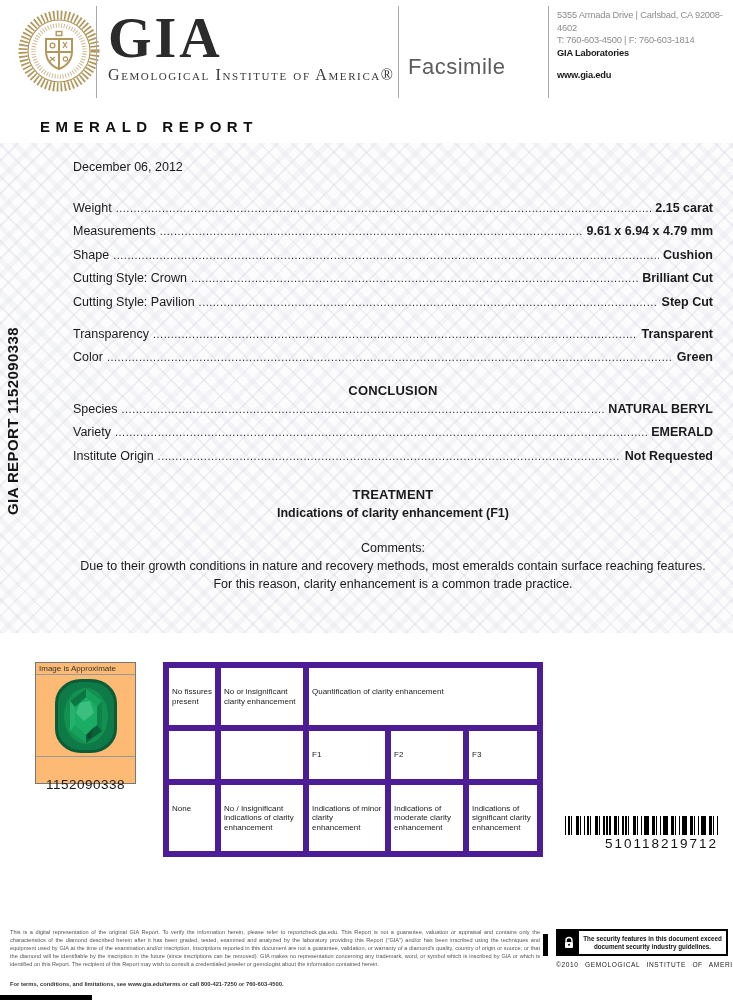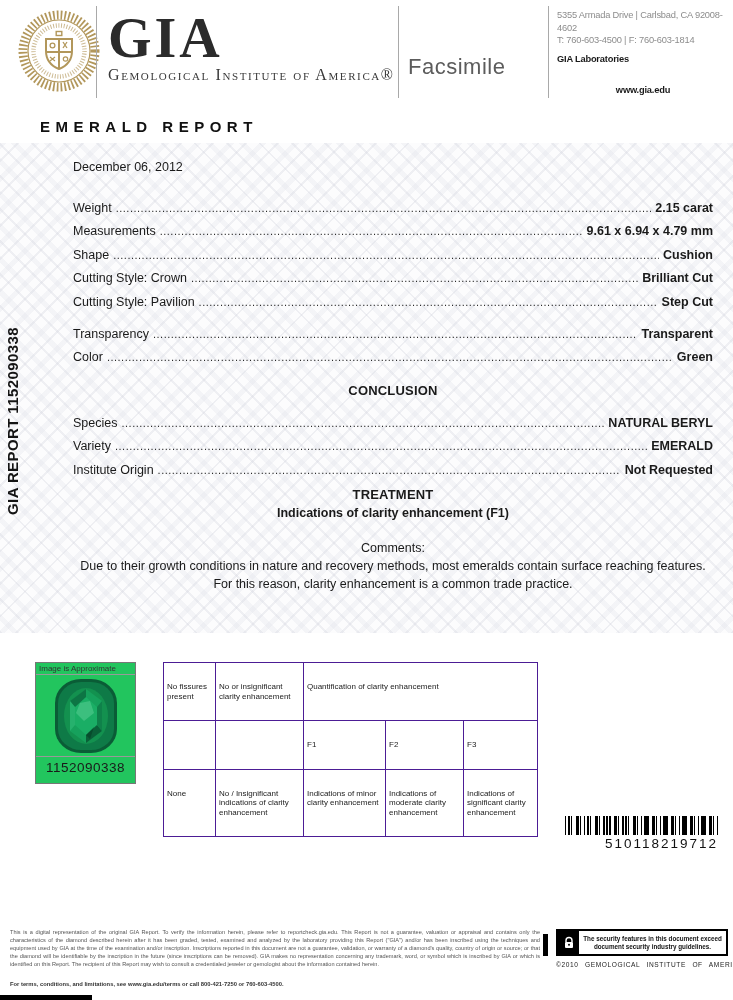"GIA Laboratories" .labs-title { margin-top: 6px -> none }
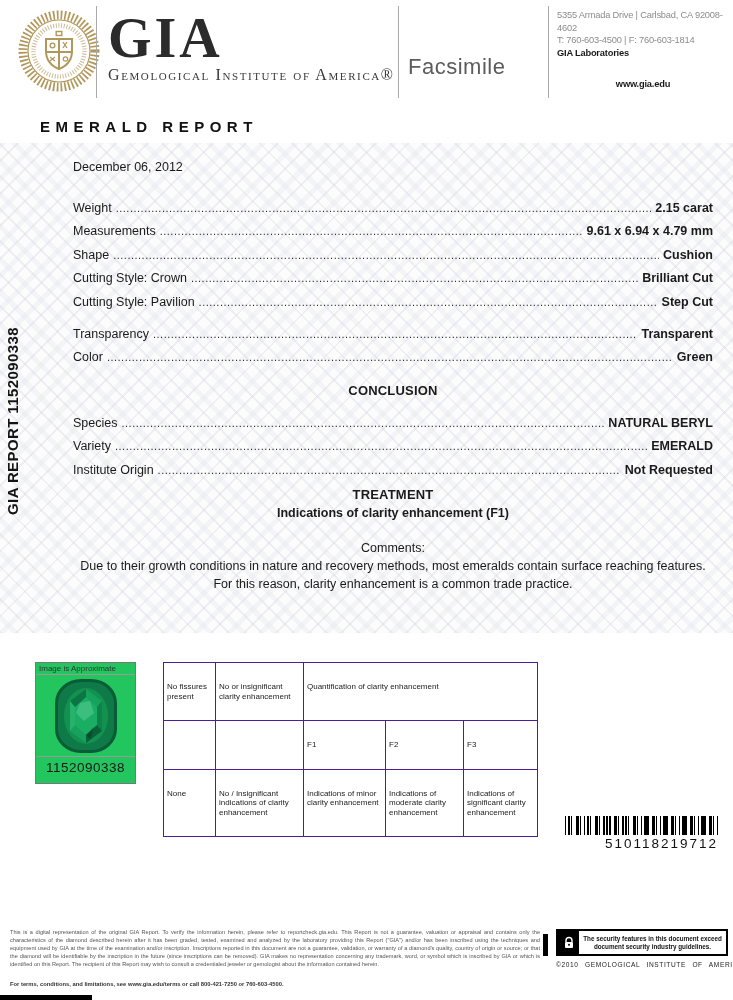"www.gia.edu" .website { margin-top: 19px -> 10px; text-align: center -> none }
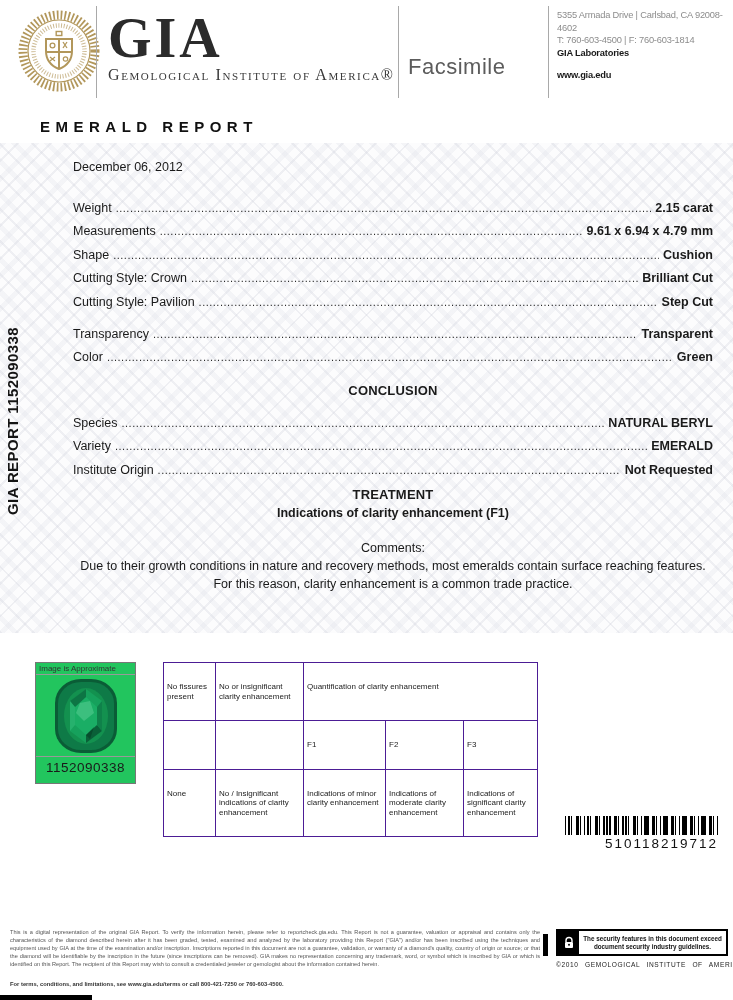"Species" .conclusion .rows2 { margin-top: 18px -> 4px }
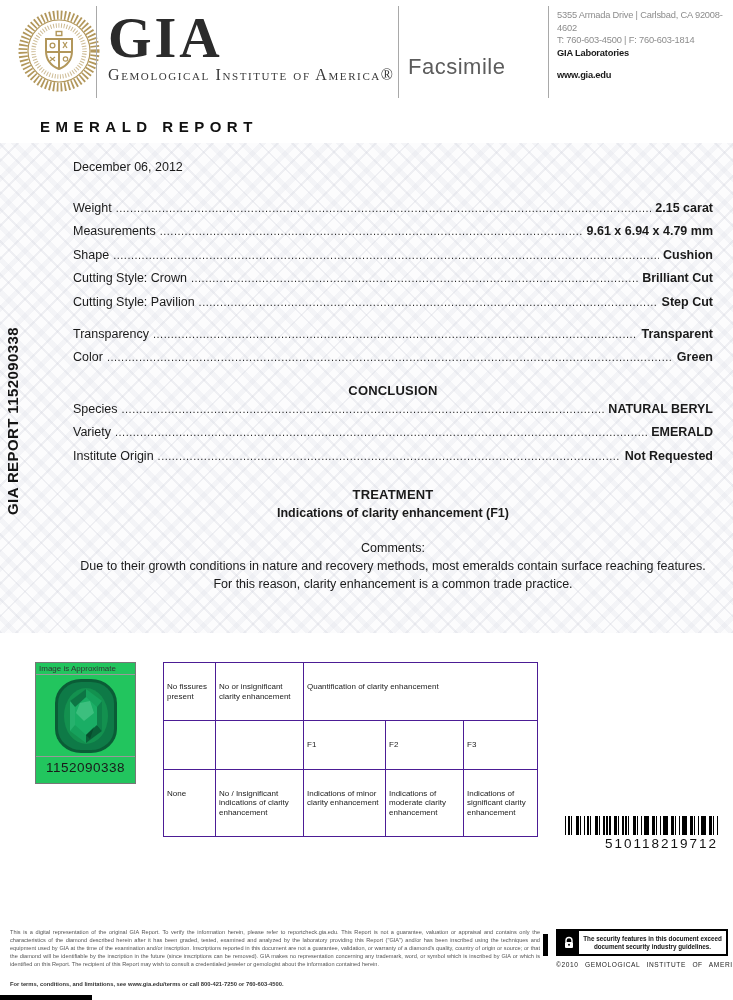"Image is Approximate" .imgbox { background: #22c55e -> #fdba74 }
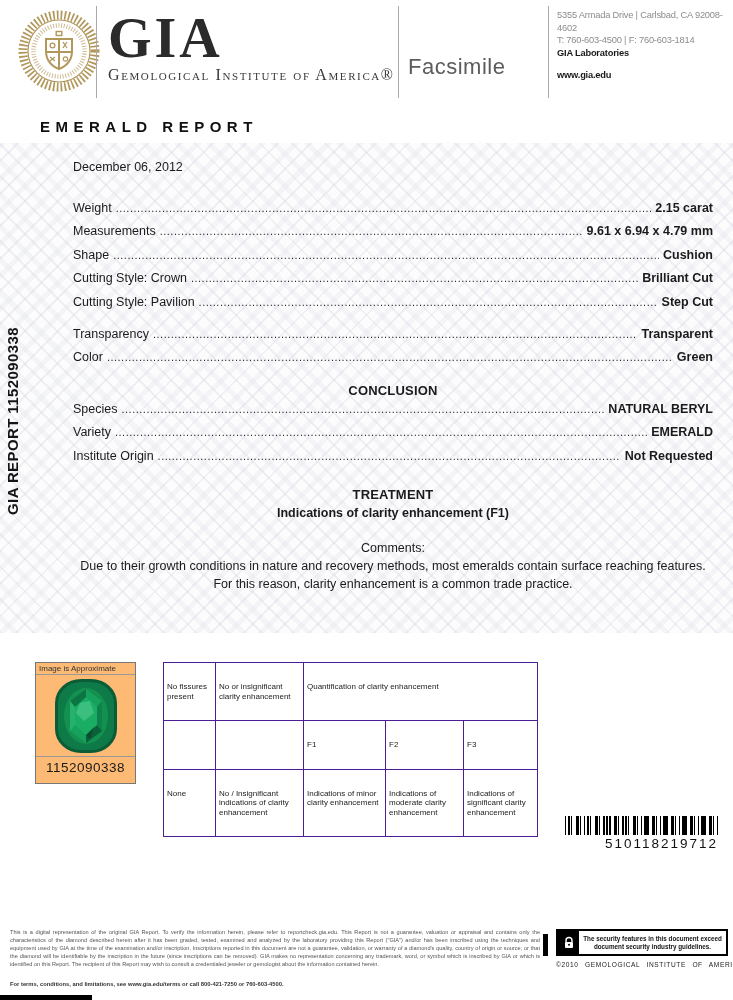"No fissures present" table.clarity td { border: 1px solid #4c1d95 -> 6px solid #4c1d95 }
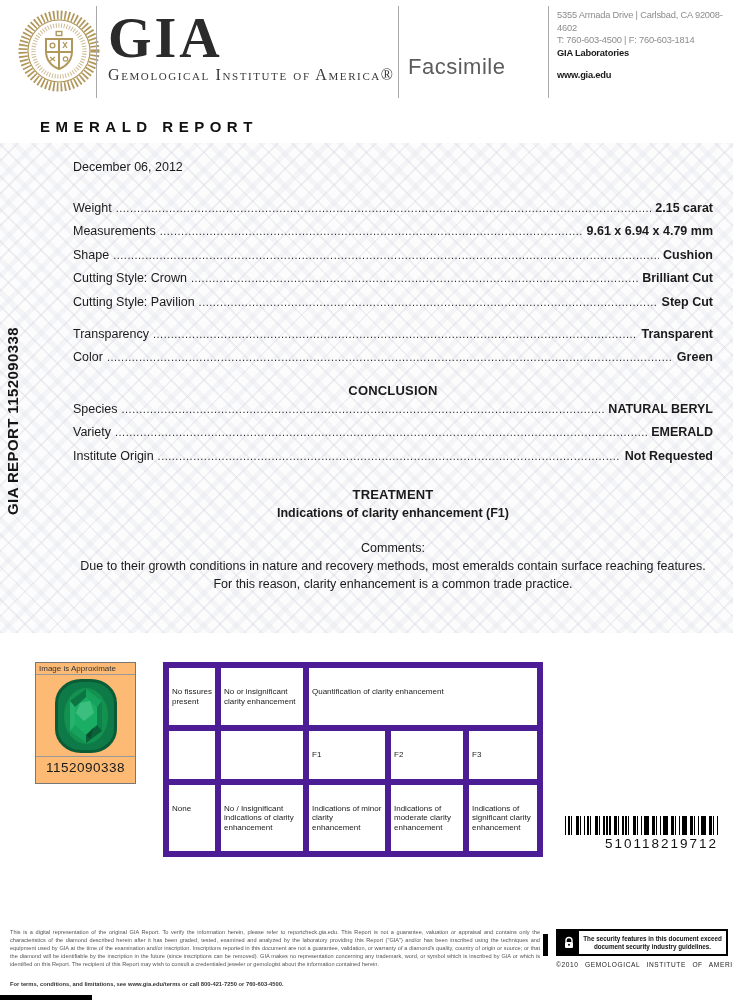"1152090338" .imgbox .num { padding-top: 3px -> 20px }
